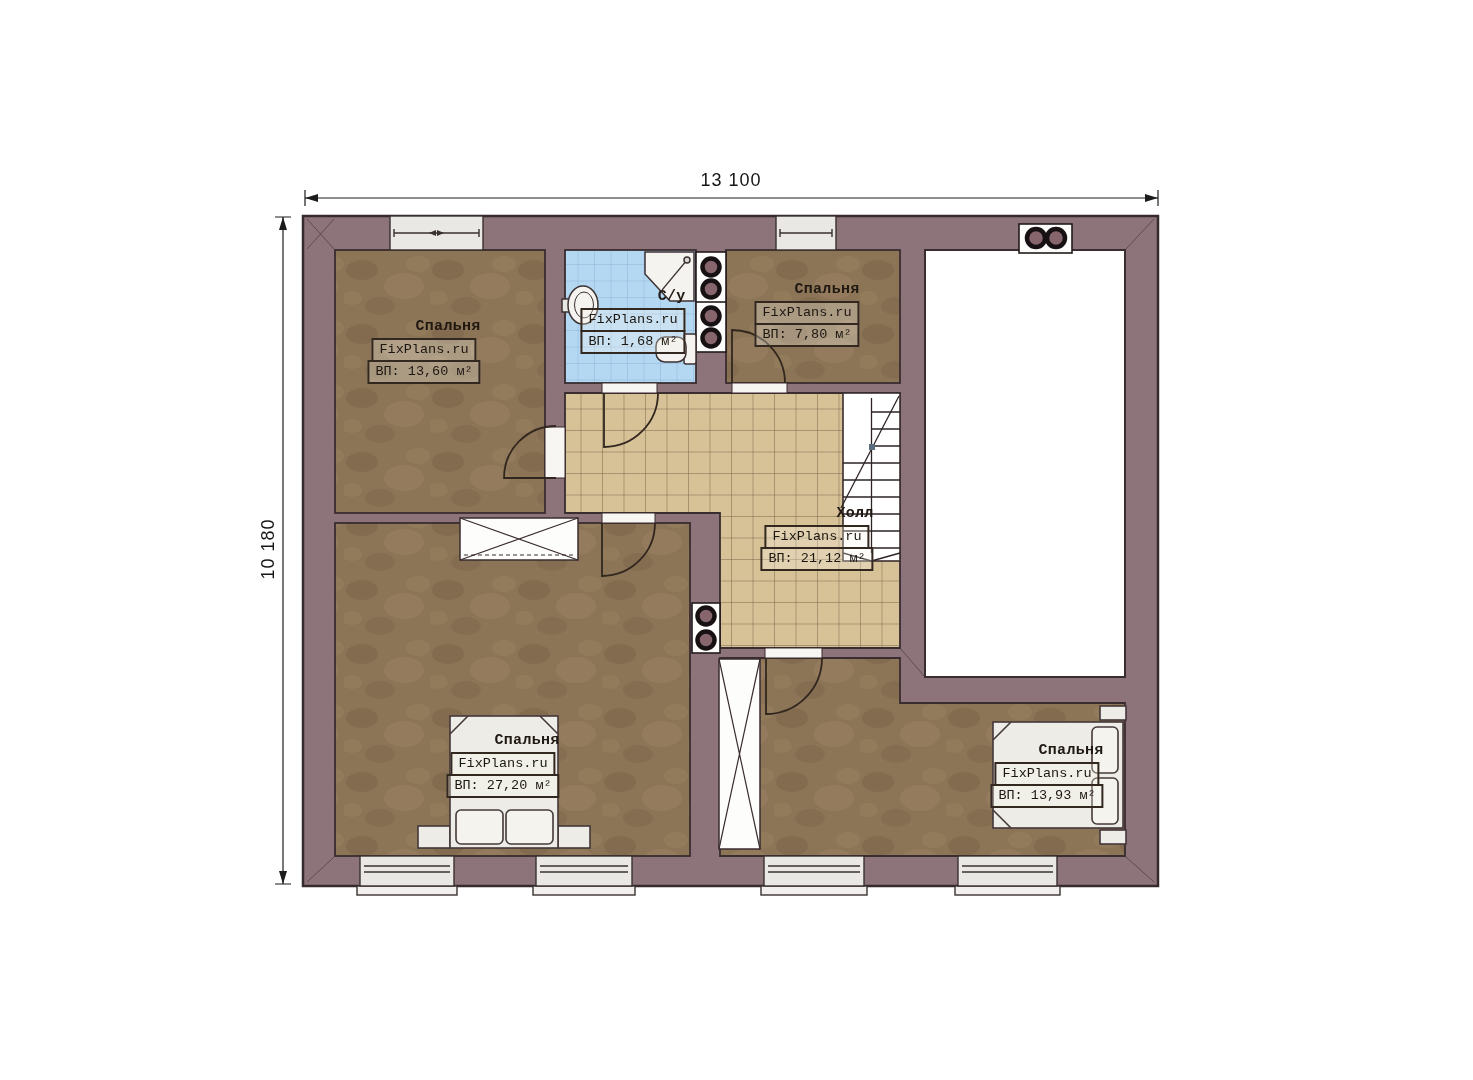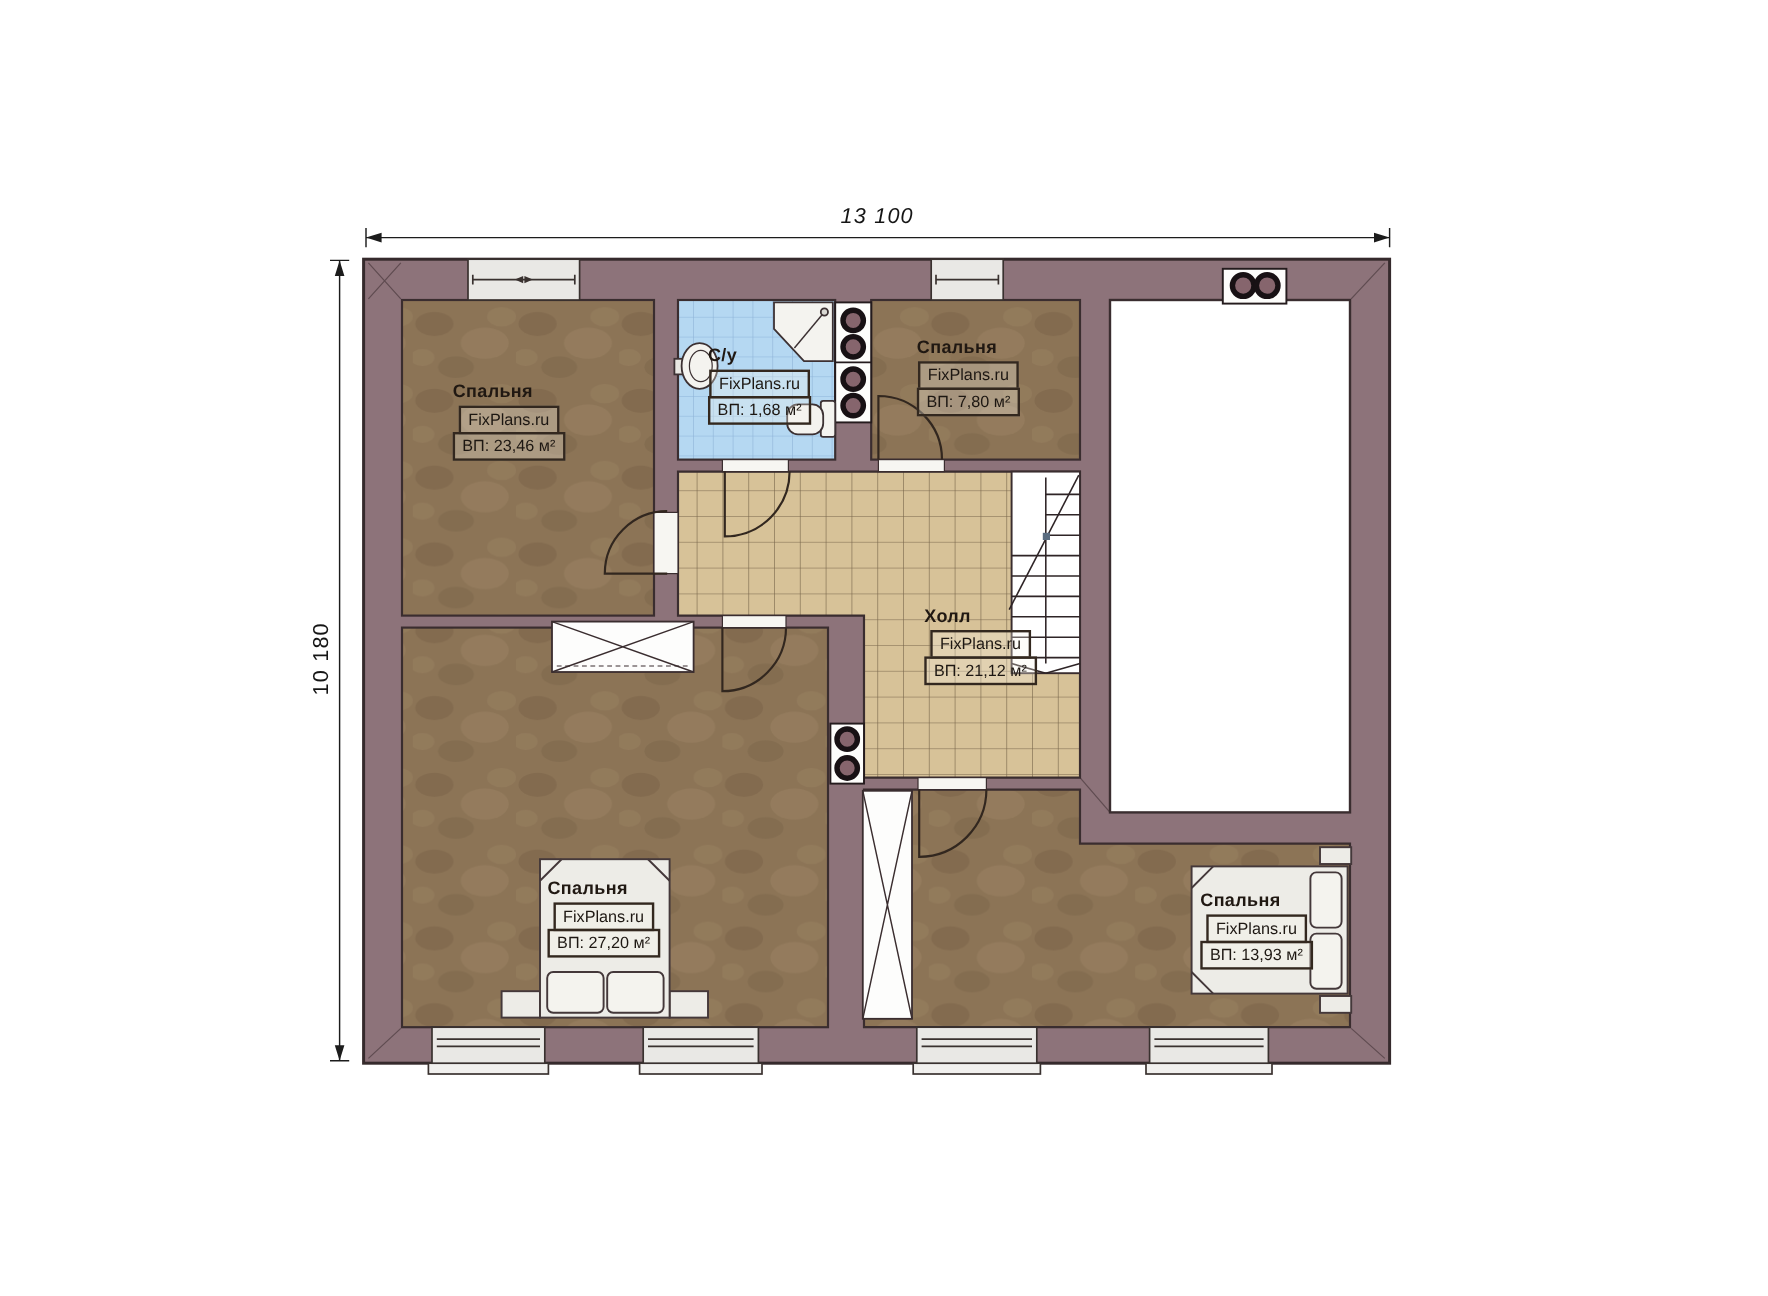"13 100" .dim-top { font-style: italic -> none }
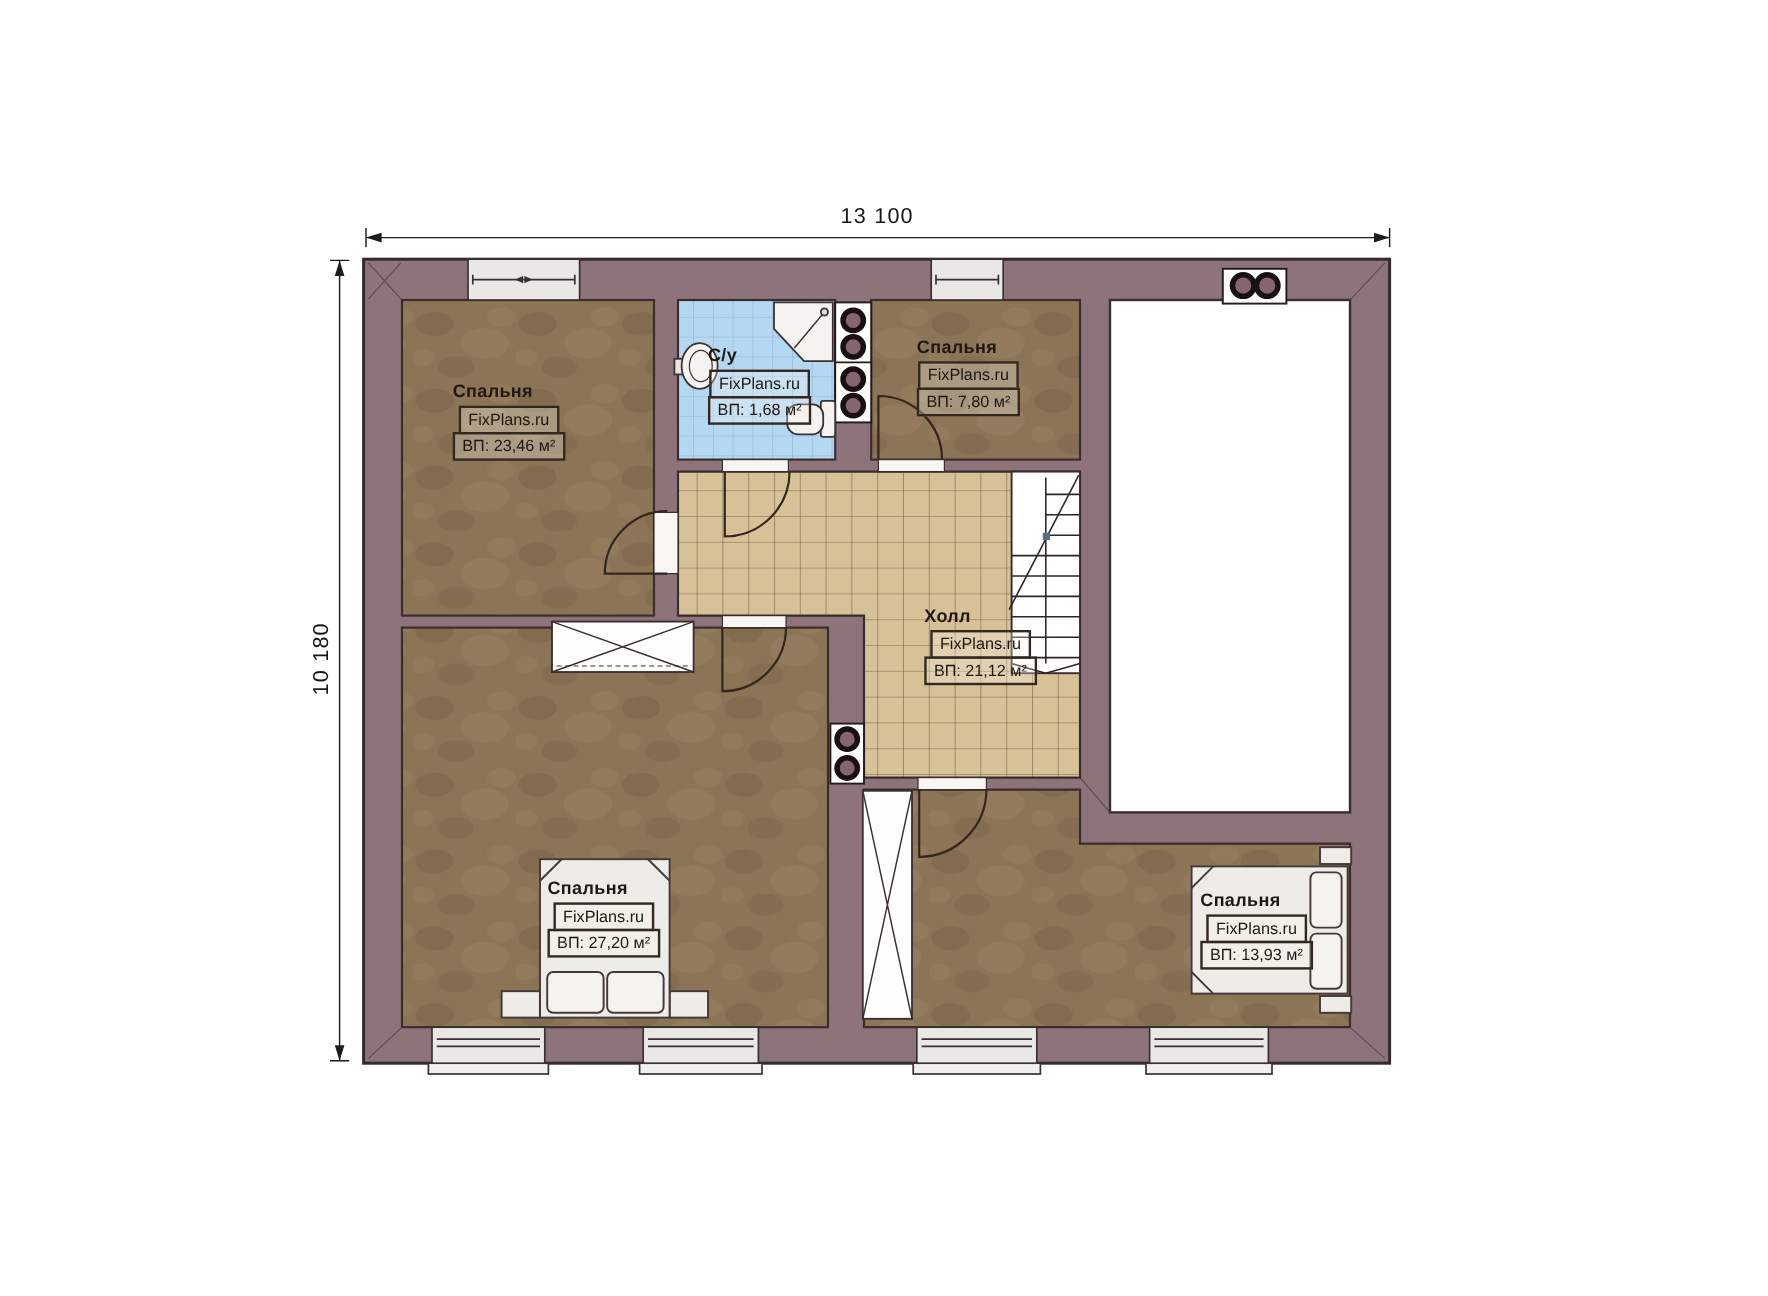"С/у" .room-label { font-family: none -> Liberation Mono, monospace; text-align: left -> right }
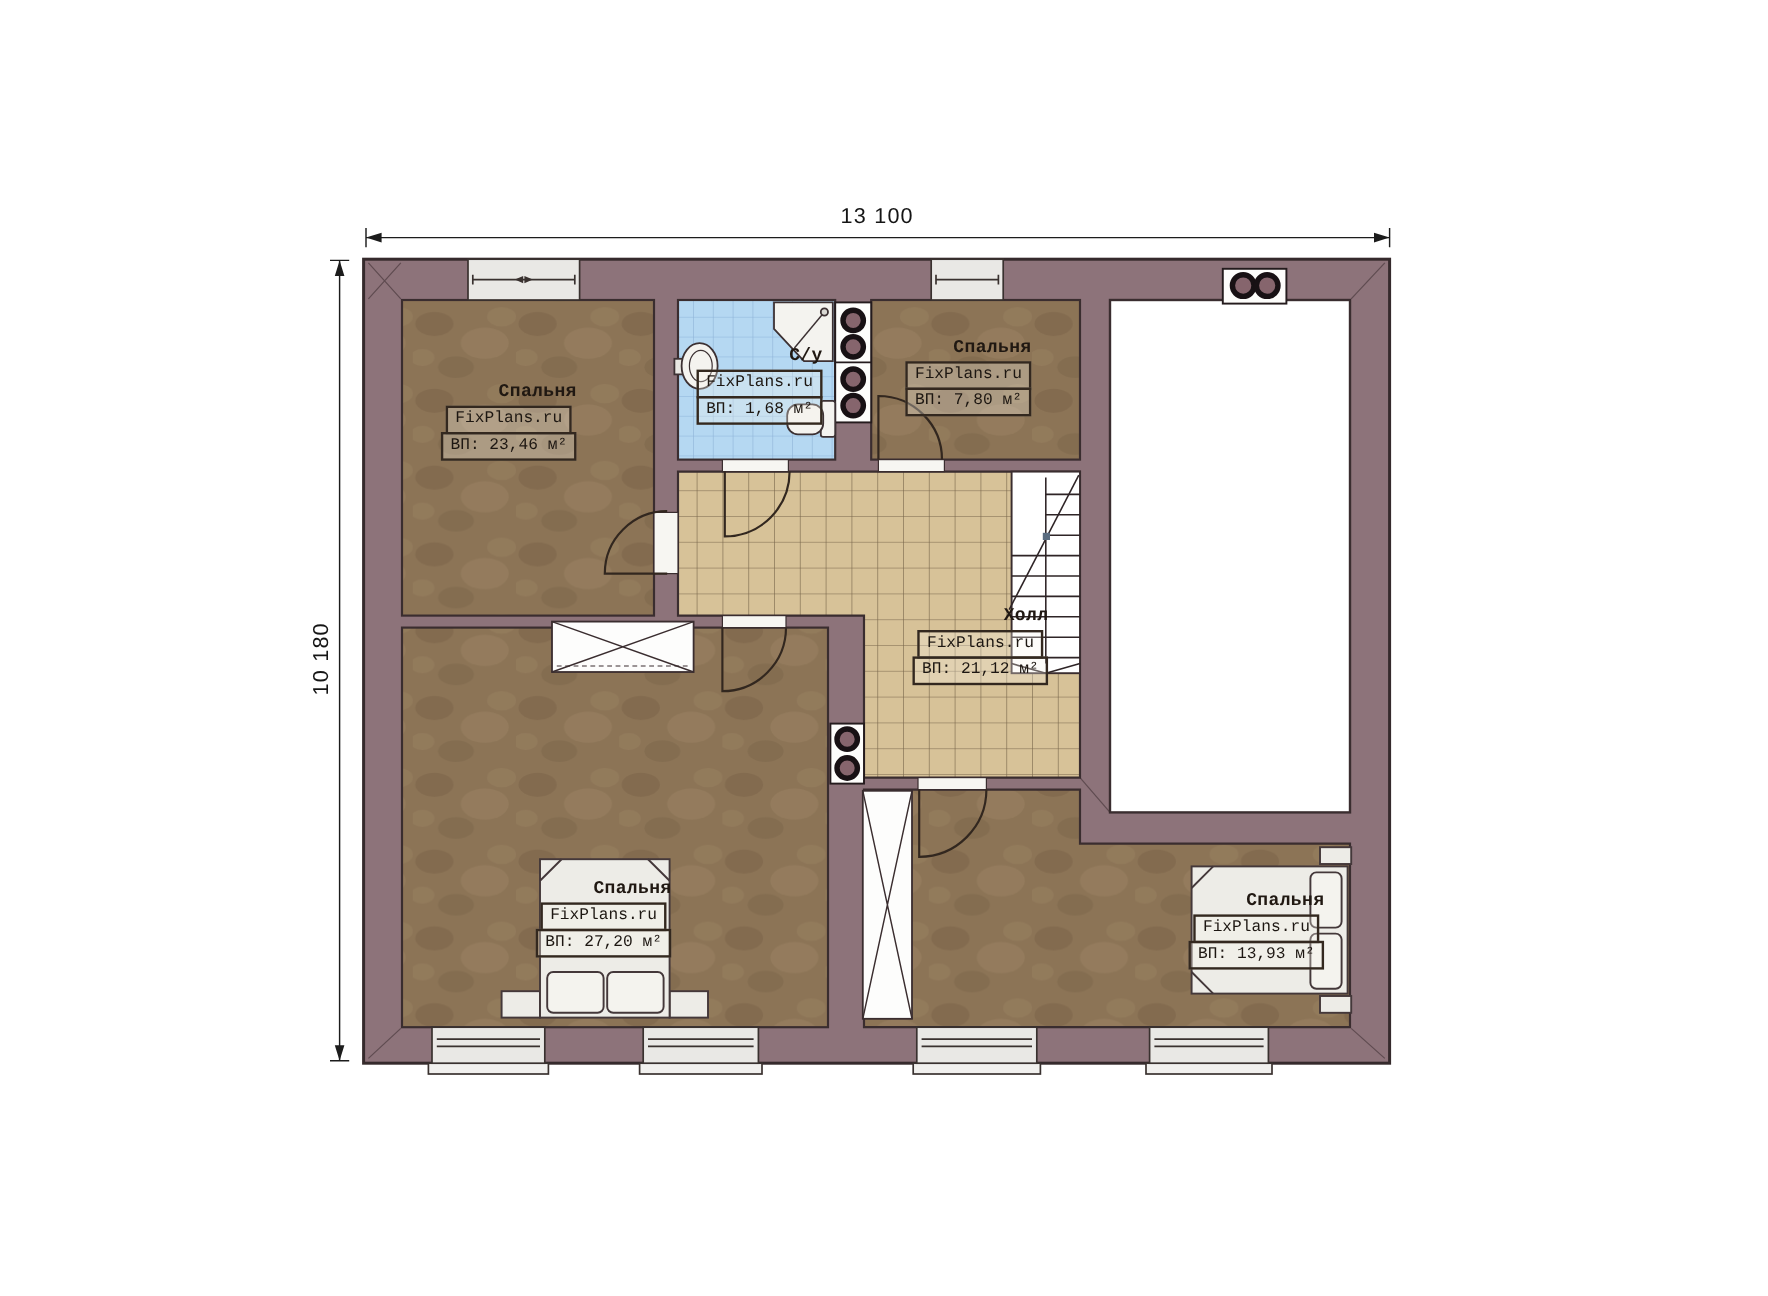"ВП: 23,46 м²" div.lbox { text: 23,46 -> 13,60 }
